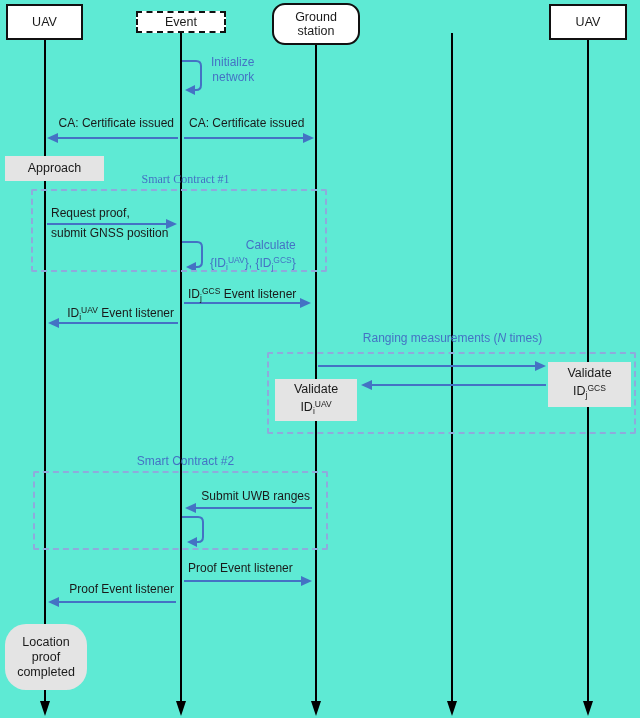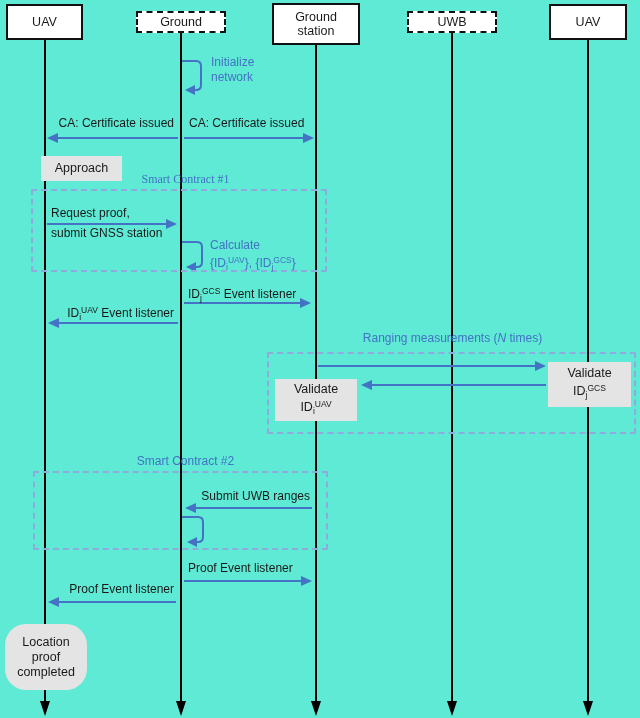"Ground" span.wrap { text: Ground -> Event }
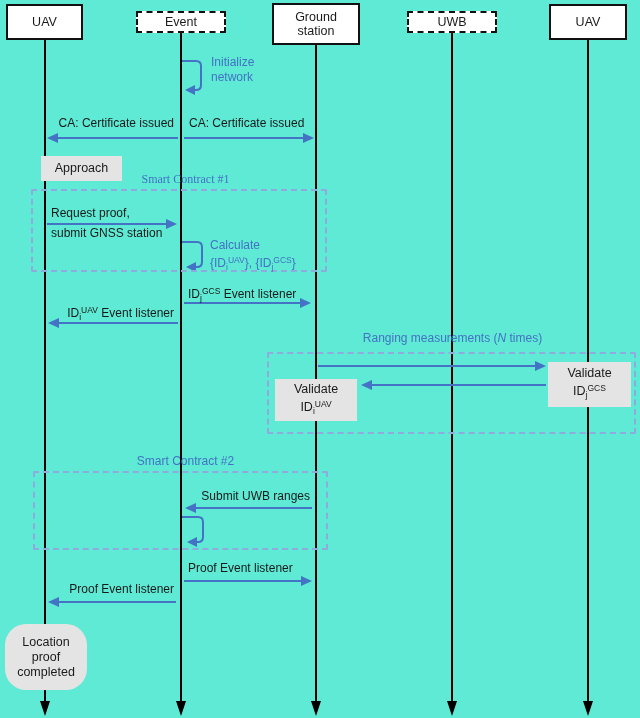"Ground station" div.pbox { border-radius: none -> 13px }
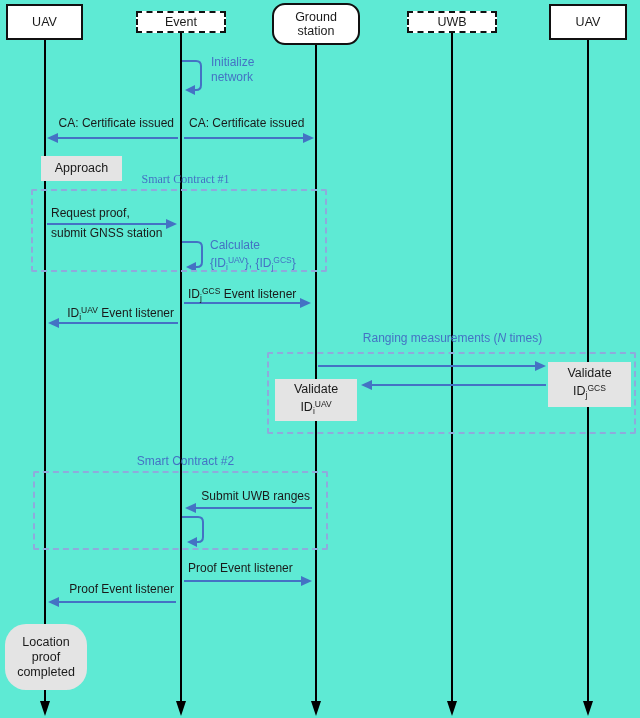"UWB" div.pbox { html: <div> <span>UWB</span> </div> -> none }
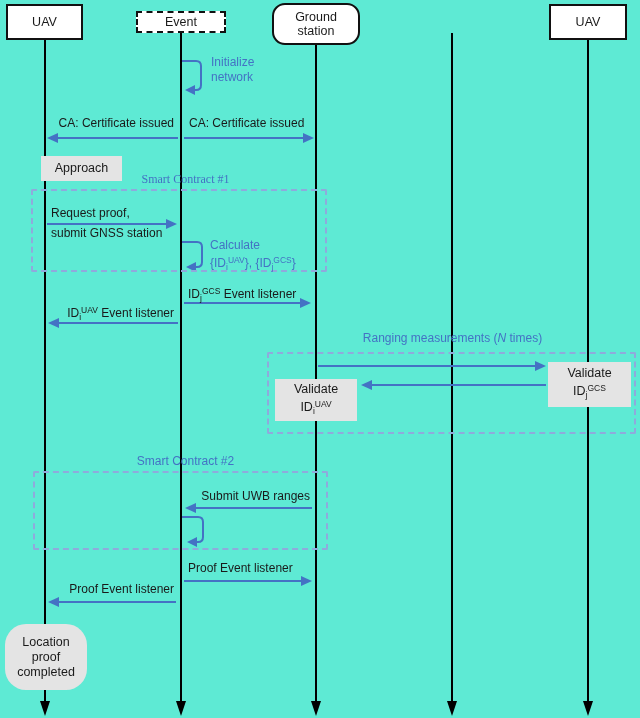"Initialize" .lbl { text-align: none -> right }
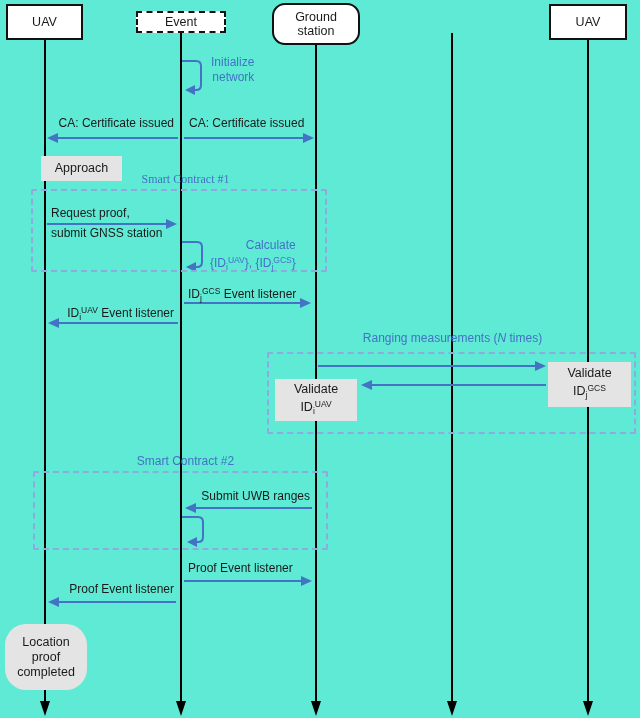"Approach" div.note { margin-left: 36px -> none; width: 81px -> 99px }
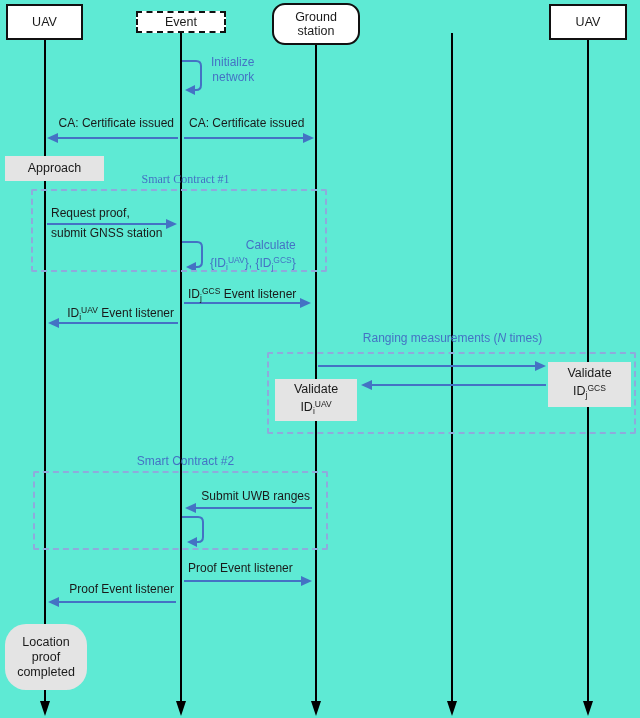"submit GNSS station" div.lbl { text: station -> position }
